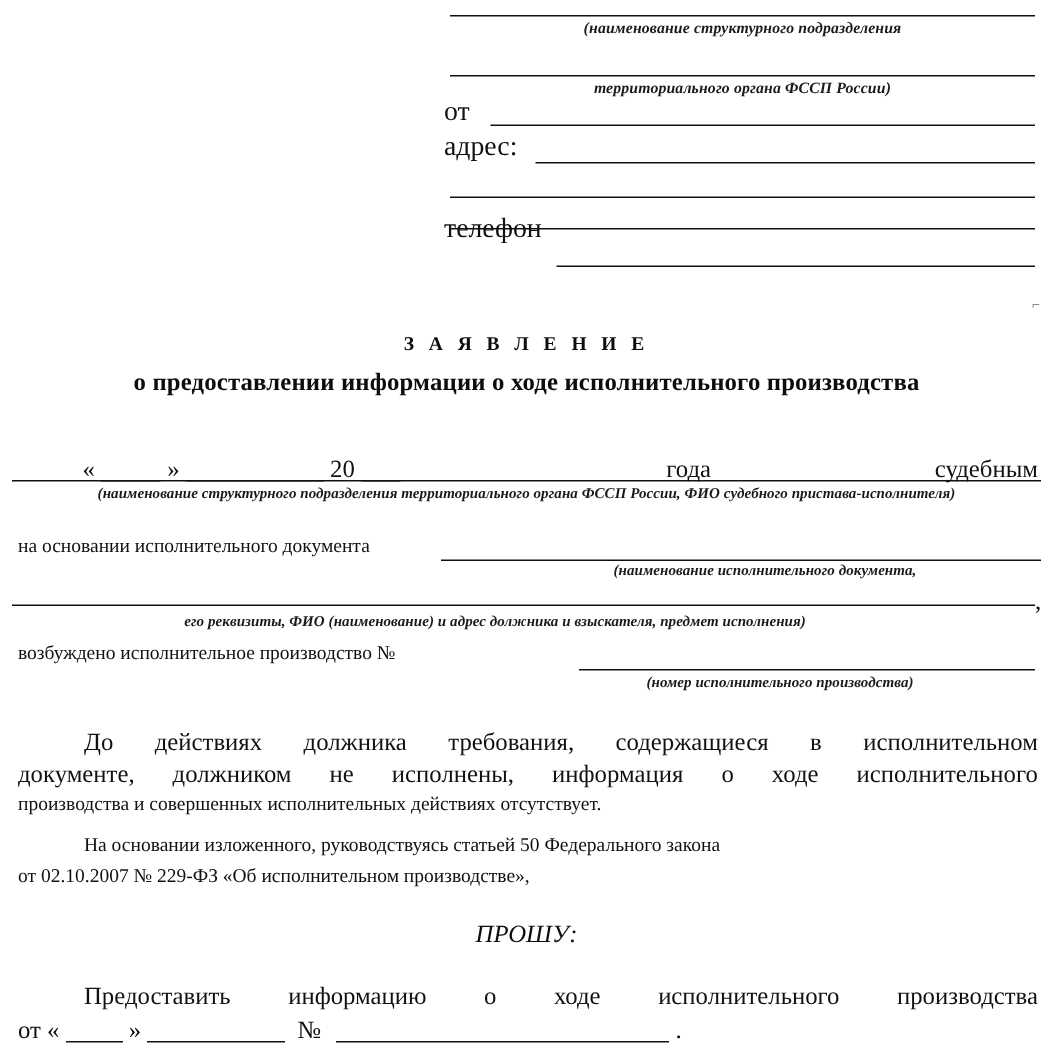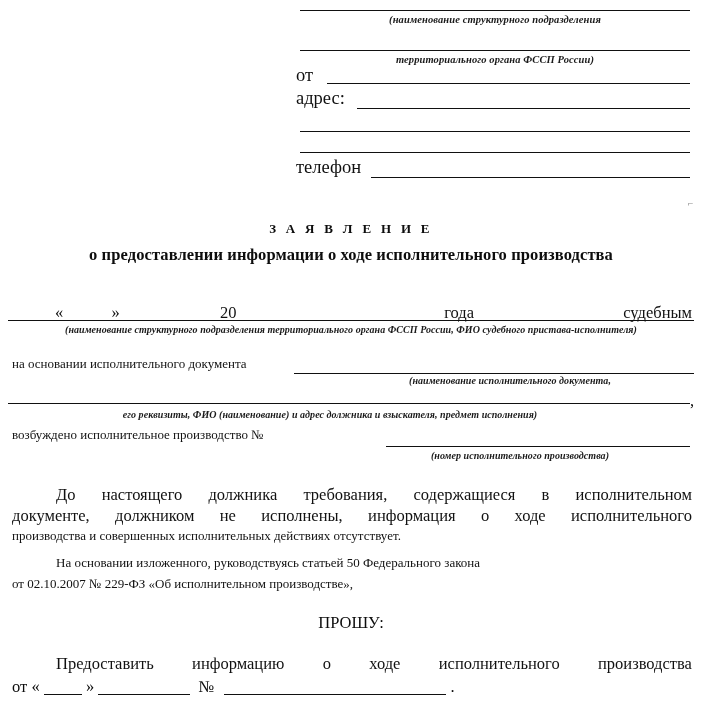"телефон" div.field-label { top: 158px -> 144px }
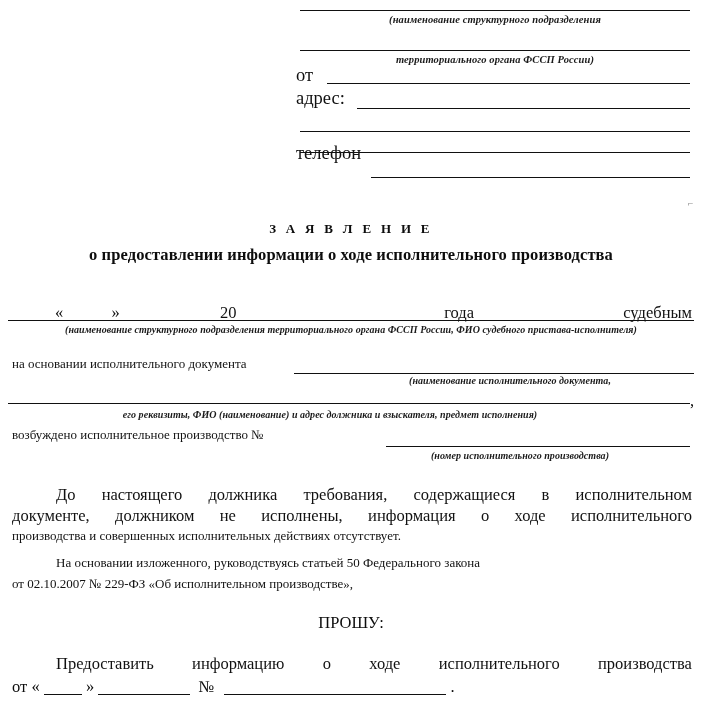"настоящего" span { text: настоящего -> действиях }
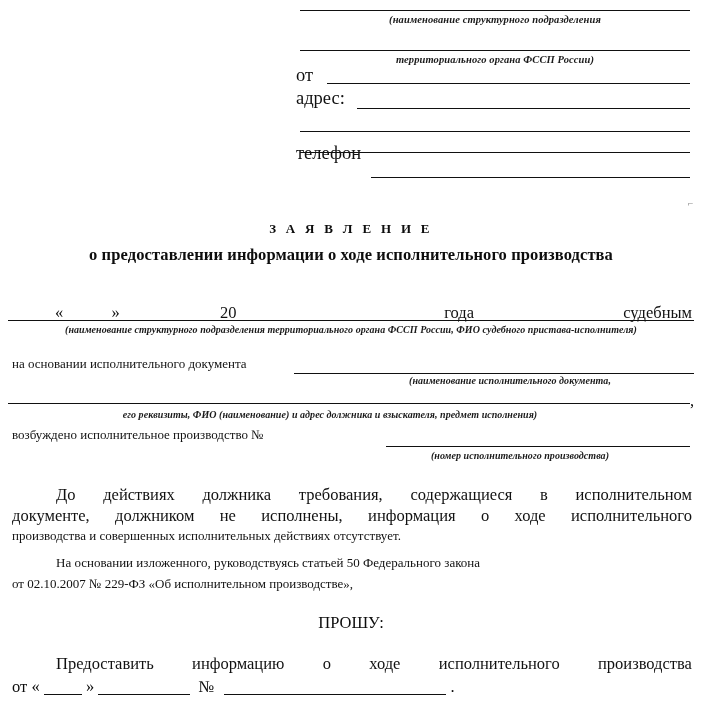"ПРОШУ:" div.center-head { font-style: none -> italic }
